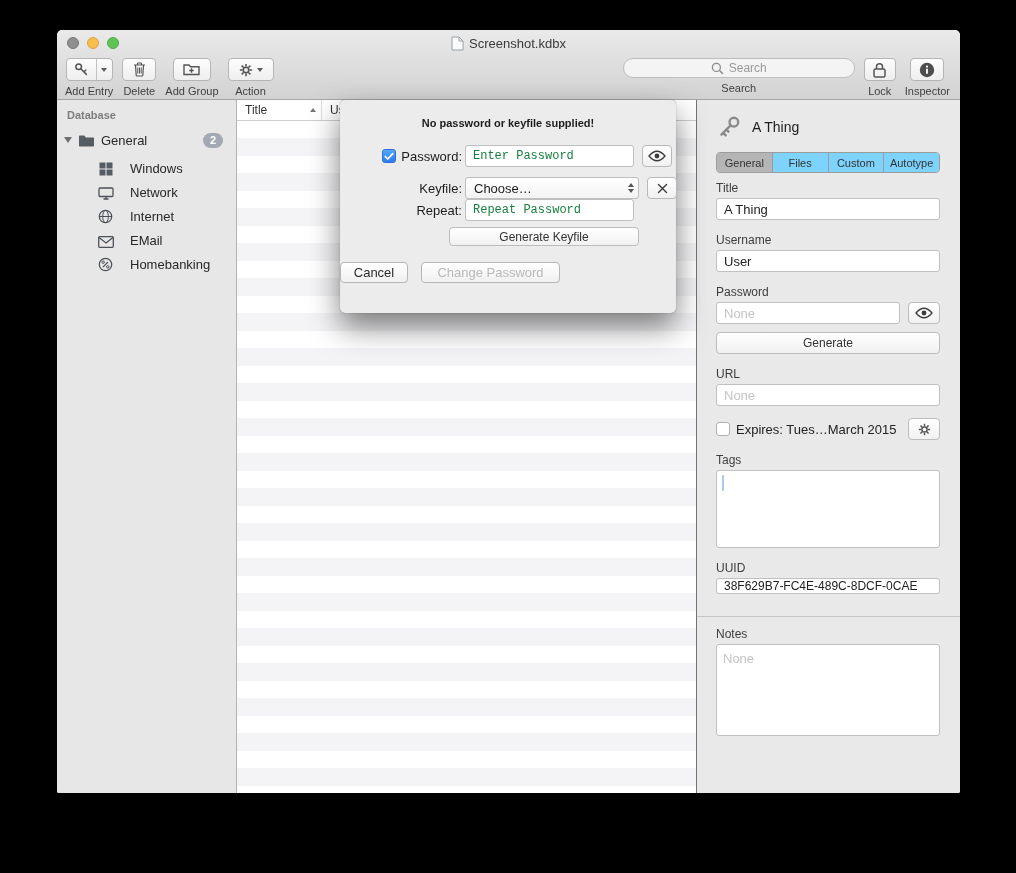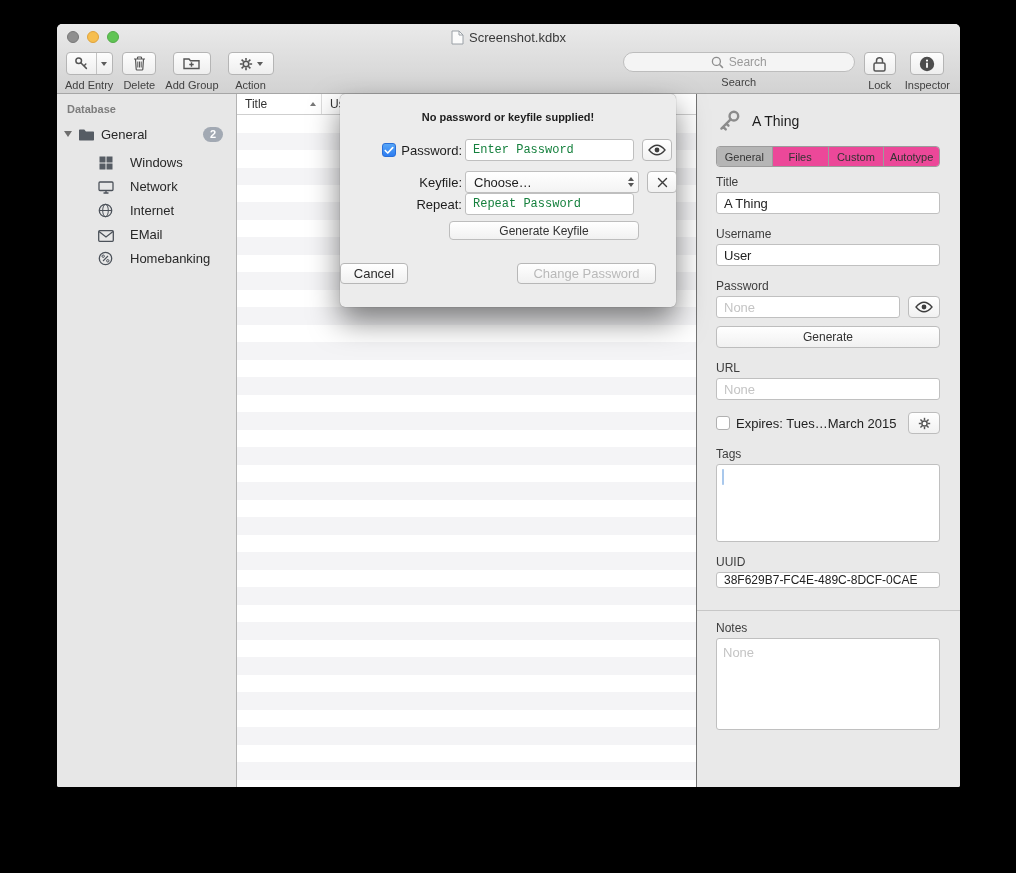"Screenshot.kdbx" .window { top: 24px -> 30px }
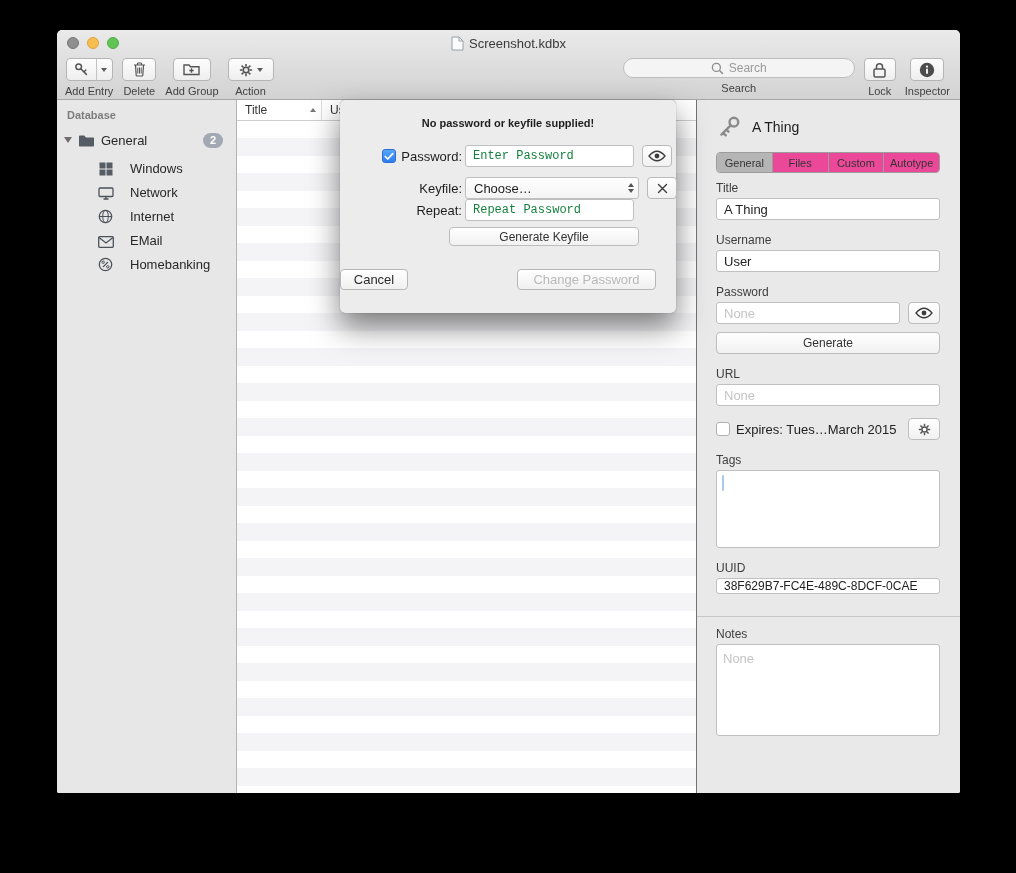"Files" .segment { background: #ec4899 -> #7dd3fc }
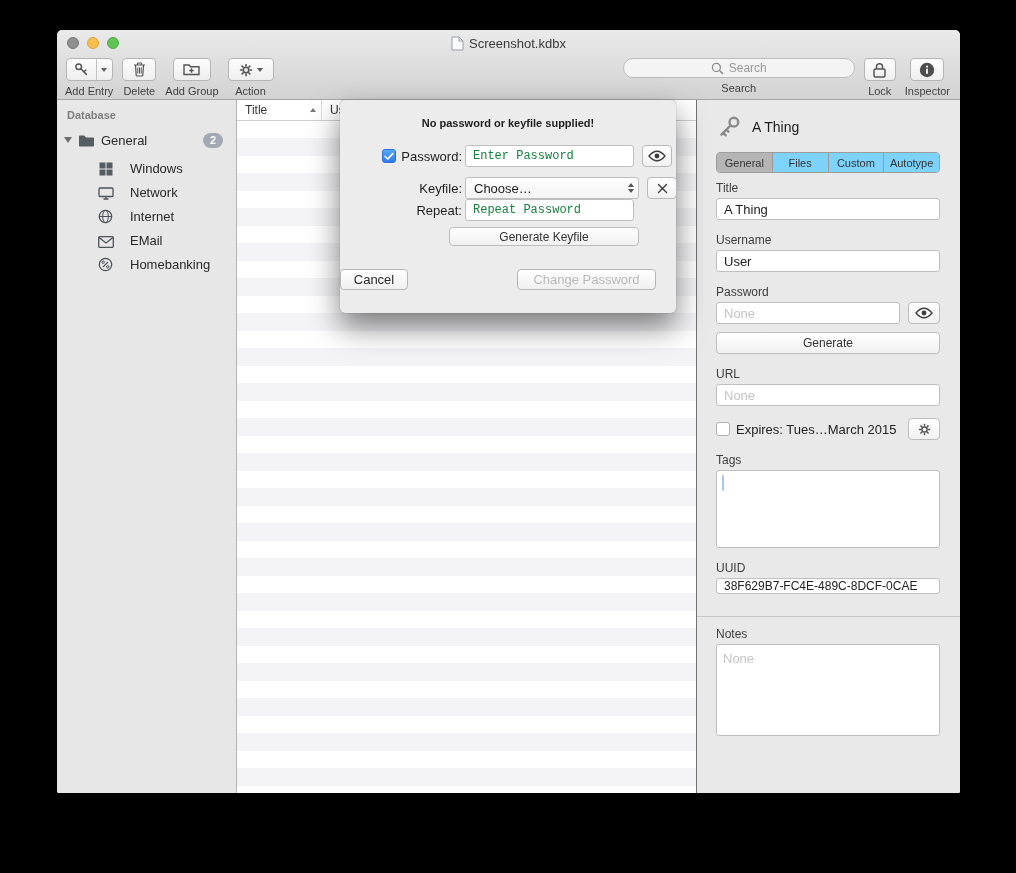"Cancel" .dlg-buttons { gap: 3px -> 13px; justify-content: space-between -> flex-start; margin-top: 23px -> 16px }
